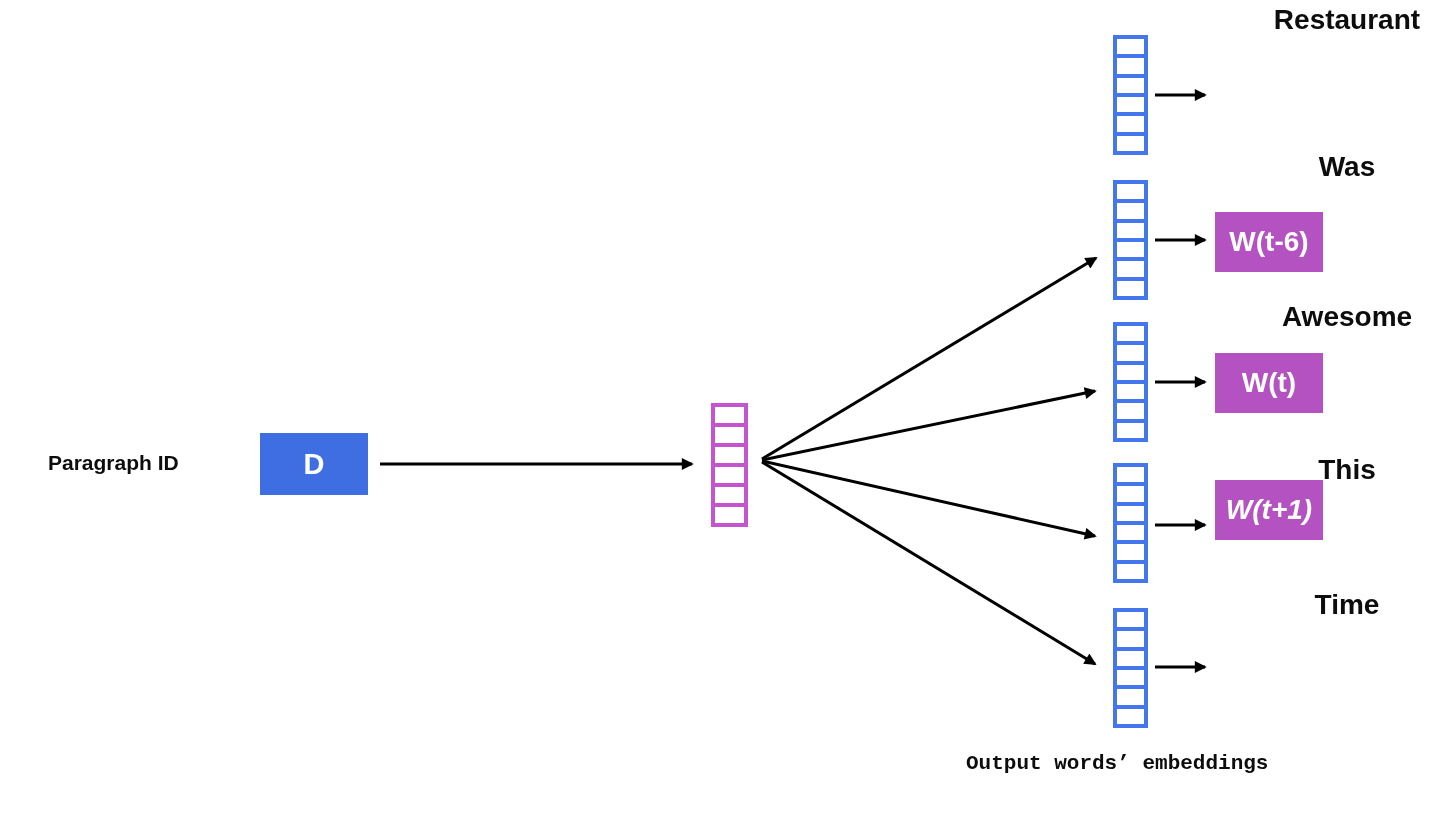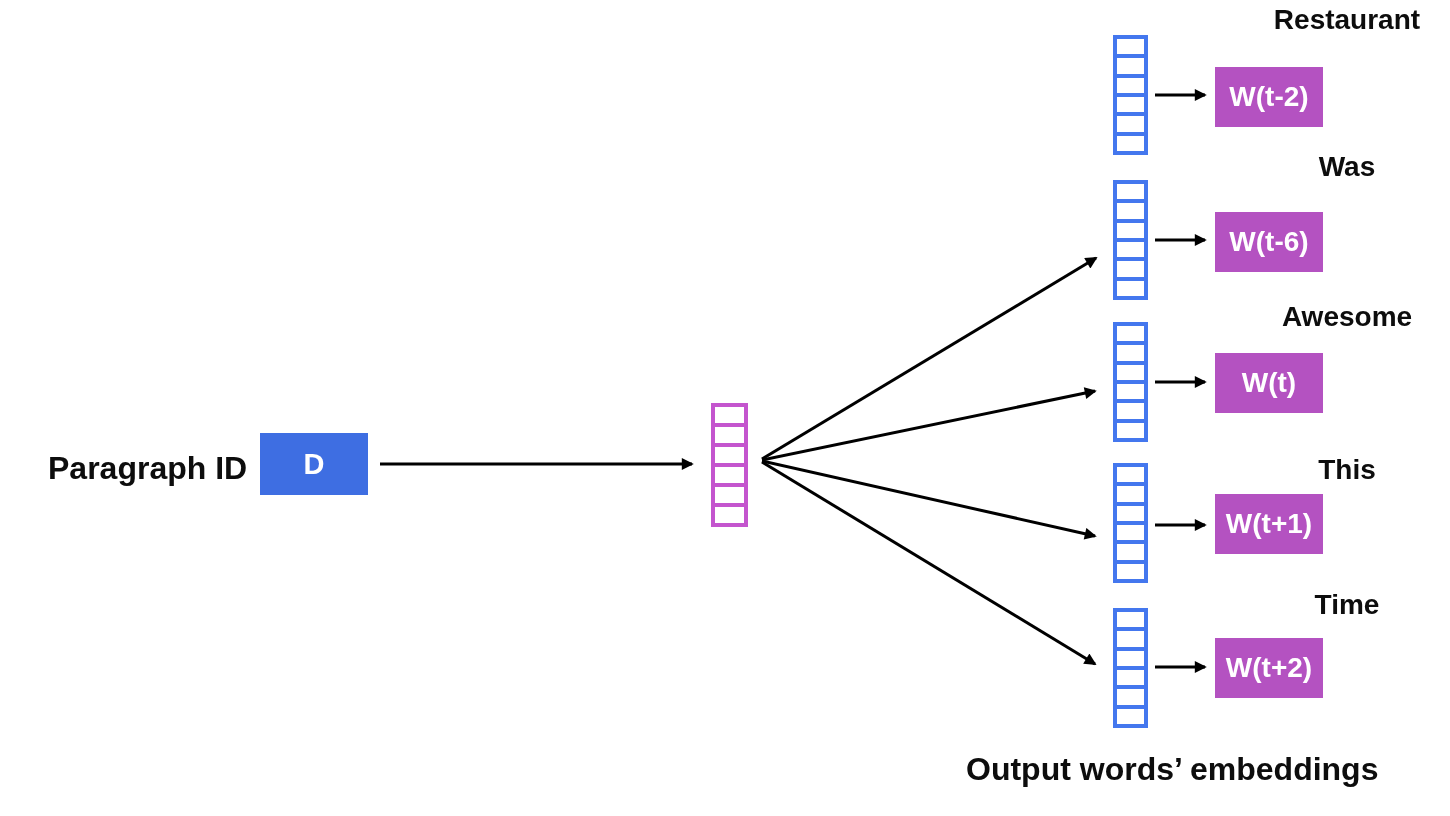"W(t-2)" div.wbox { html: <div> <span>W(t-2)</span> </div> -> none }
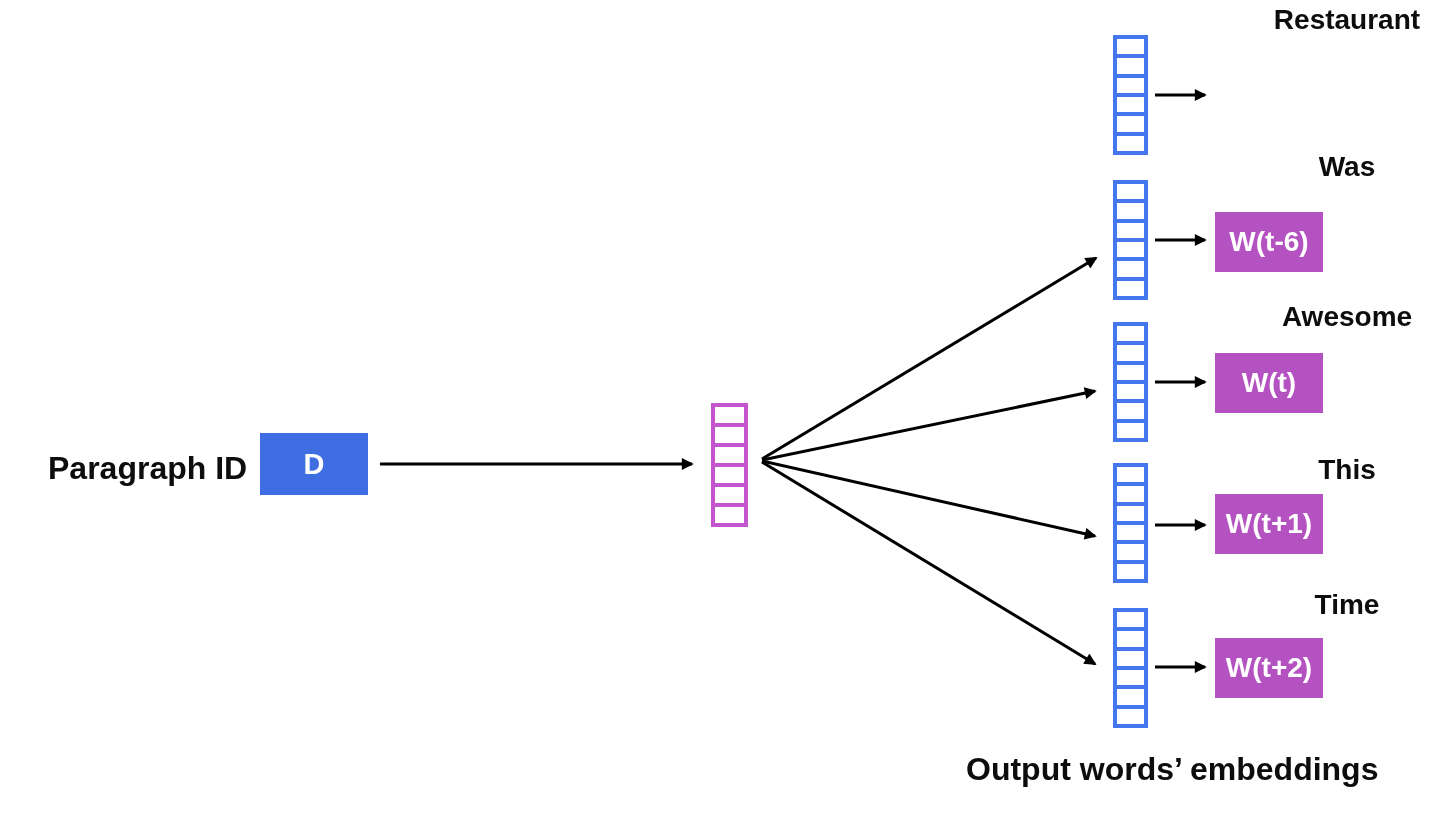"Paragraph ID" .lbl { font-size: 32px -> 21px }
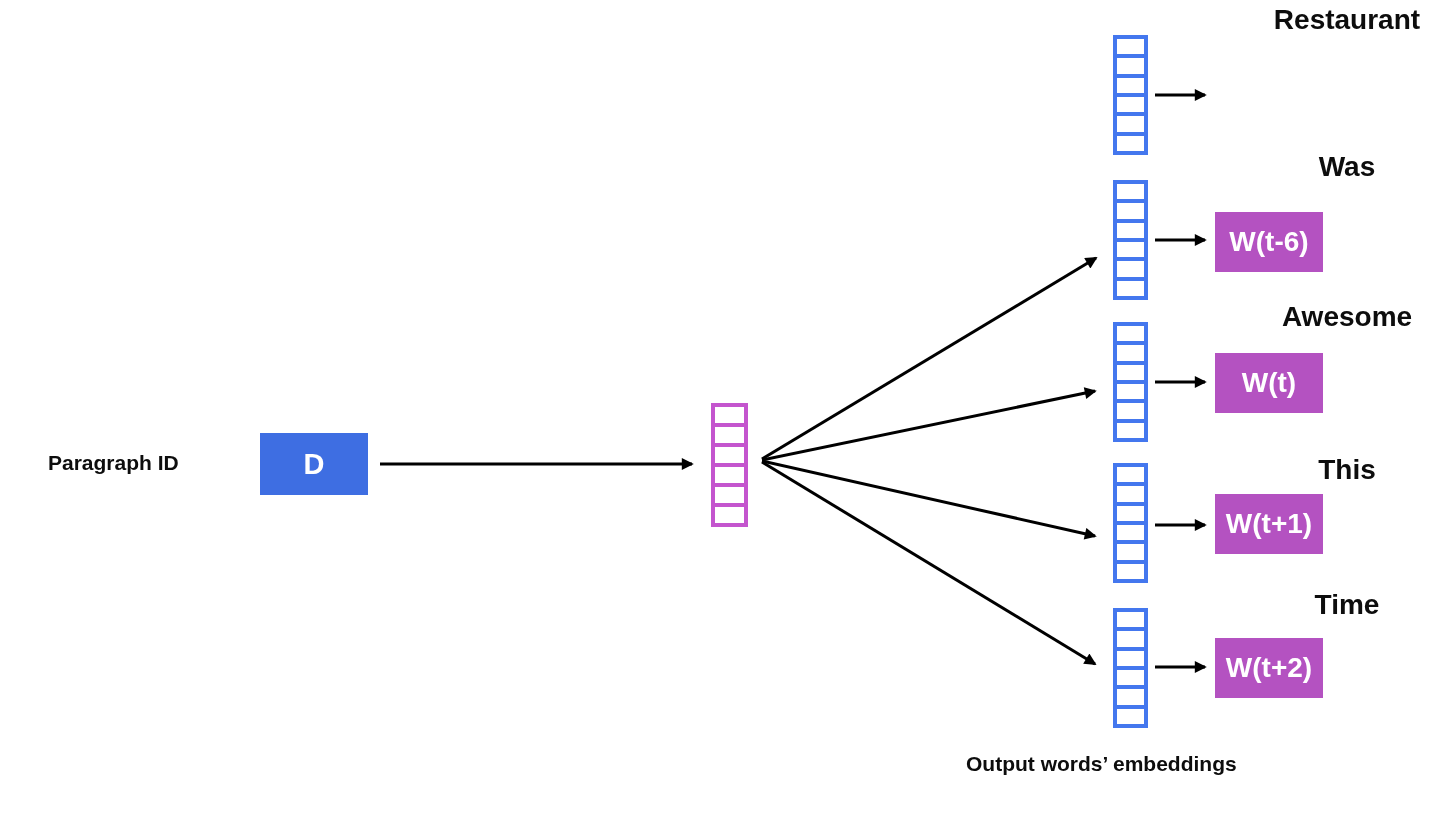"W(t+1)" div.wbox { font-style: none -> italic; top: 494px -> 480px }
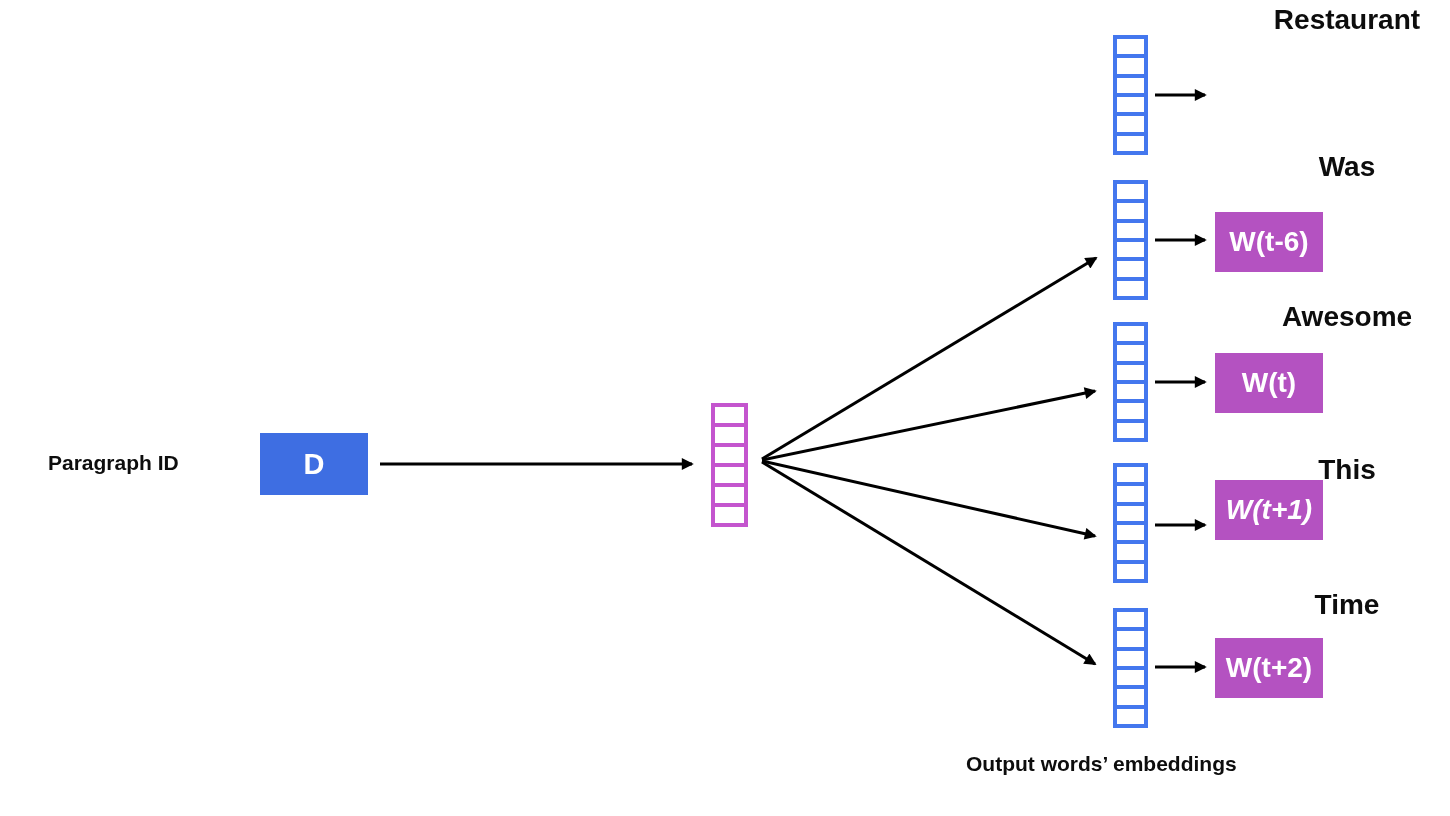"W(t+2)" div.wbox { html: <div> <span>W(t+2)</span> </div> -> none }
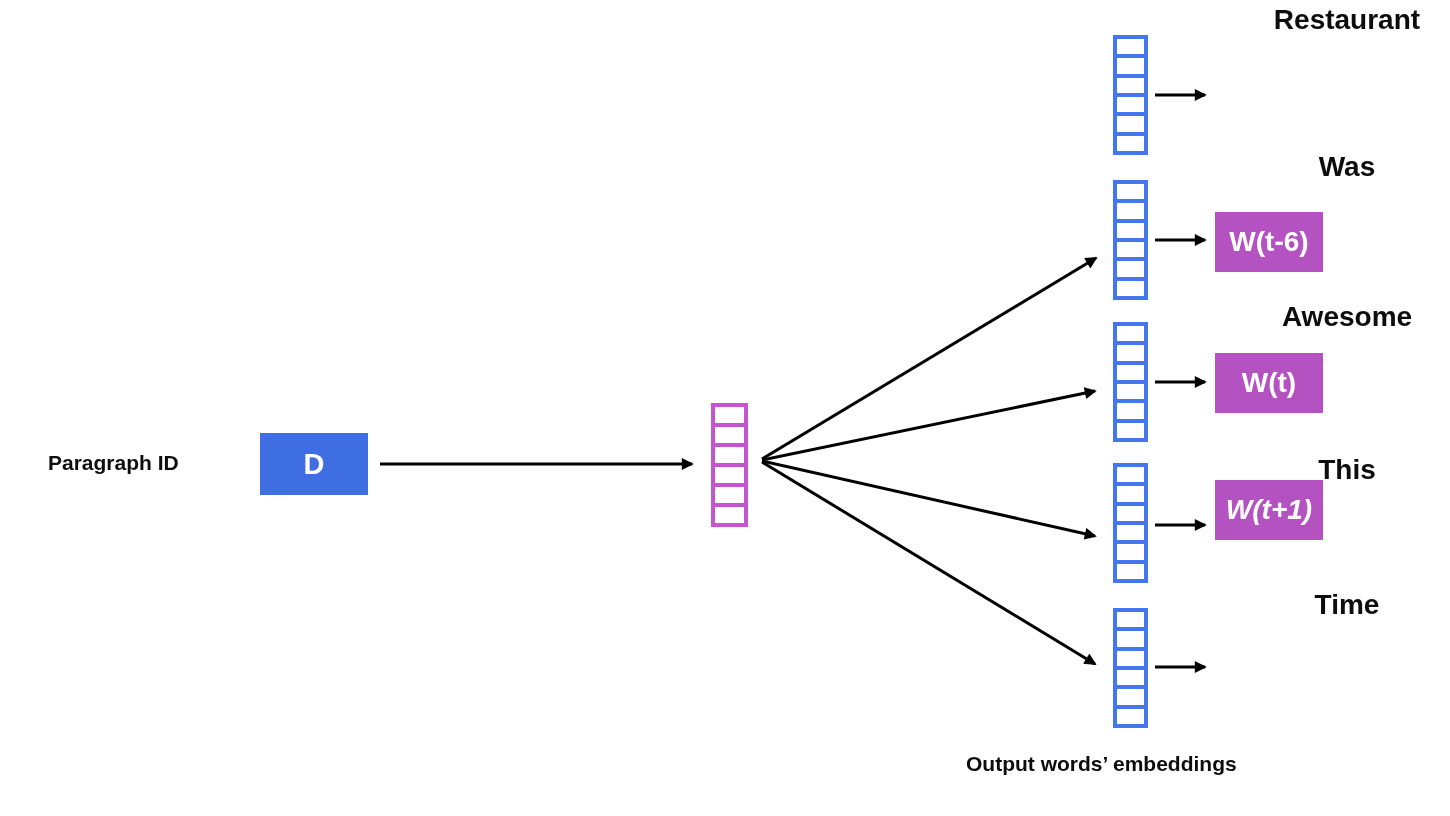"Output words’ embeddings" div.lbl { font-family: none -> Liberation Mono, monospace }
